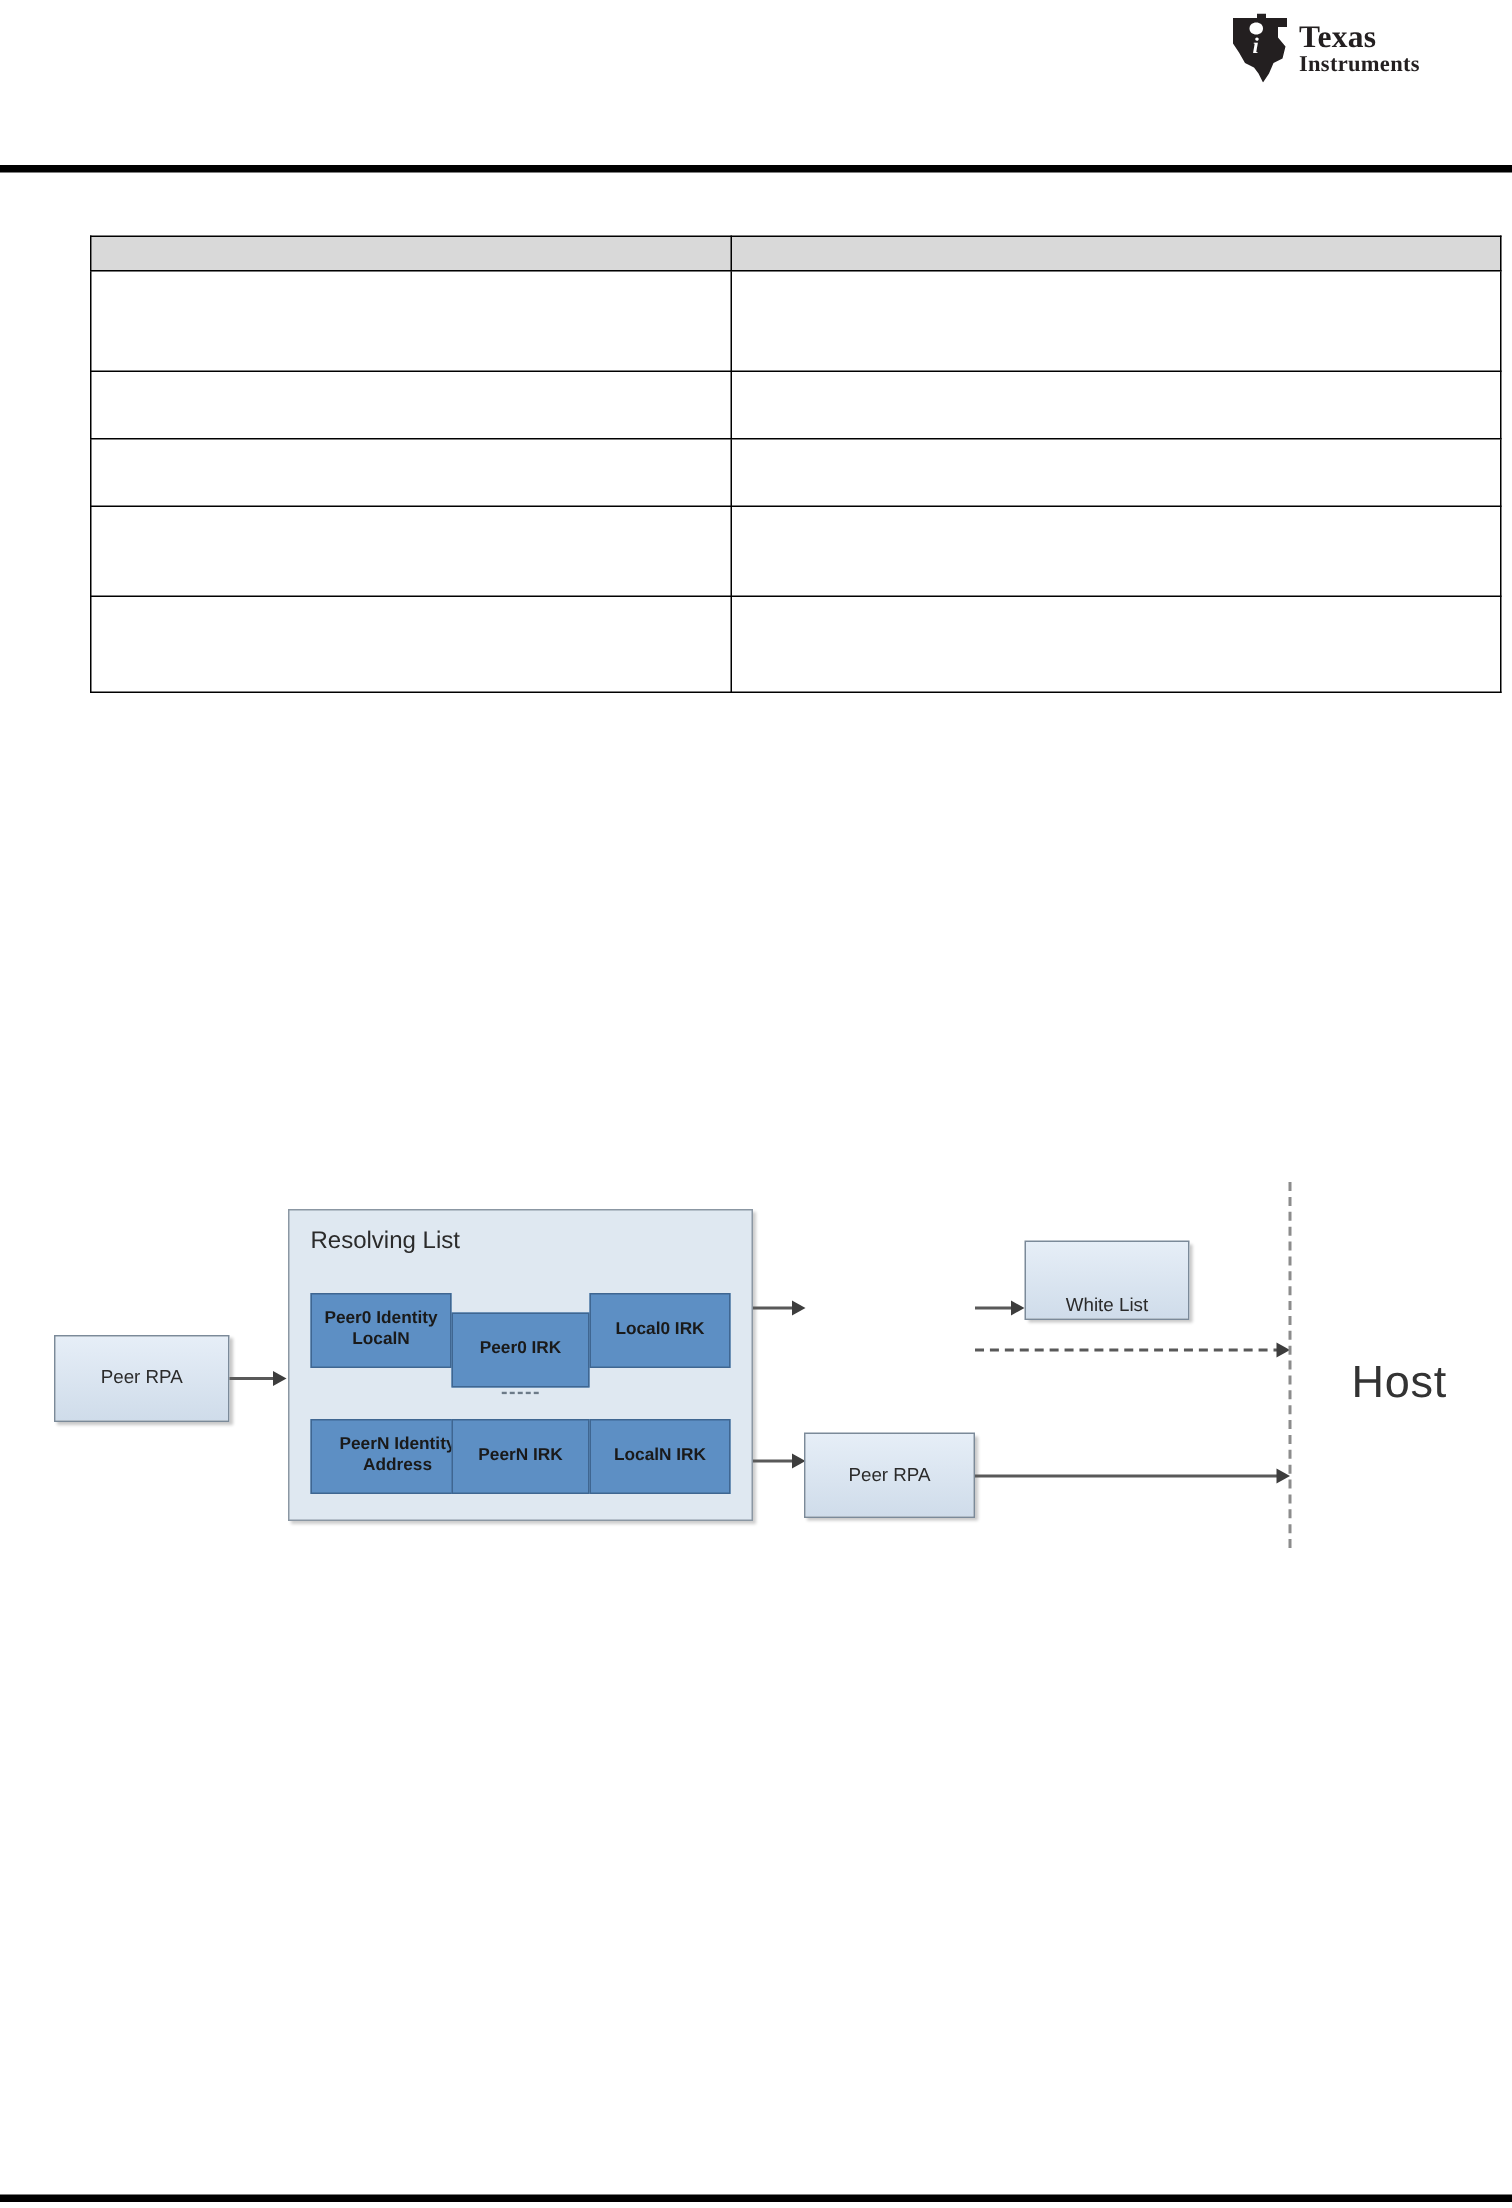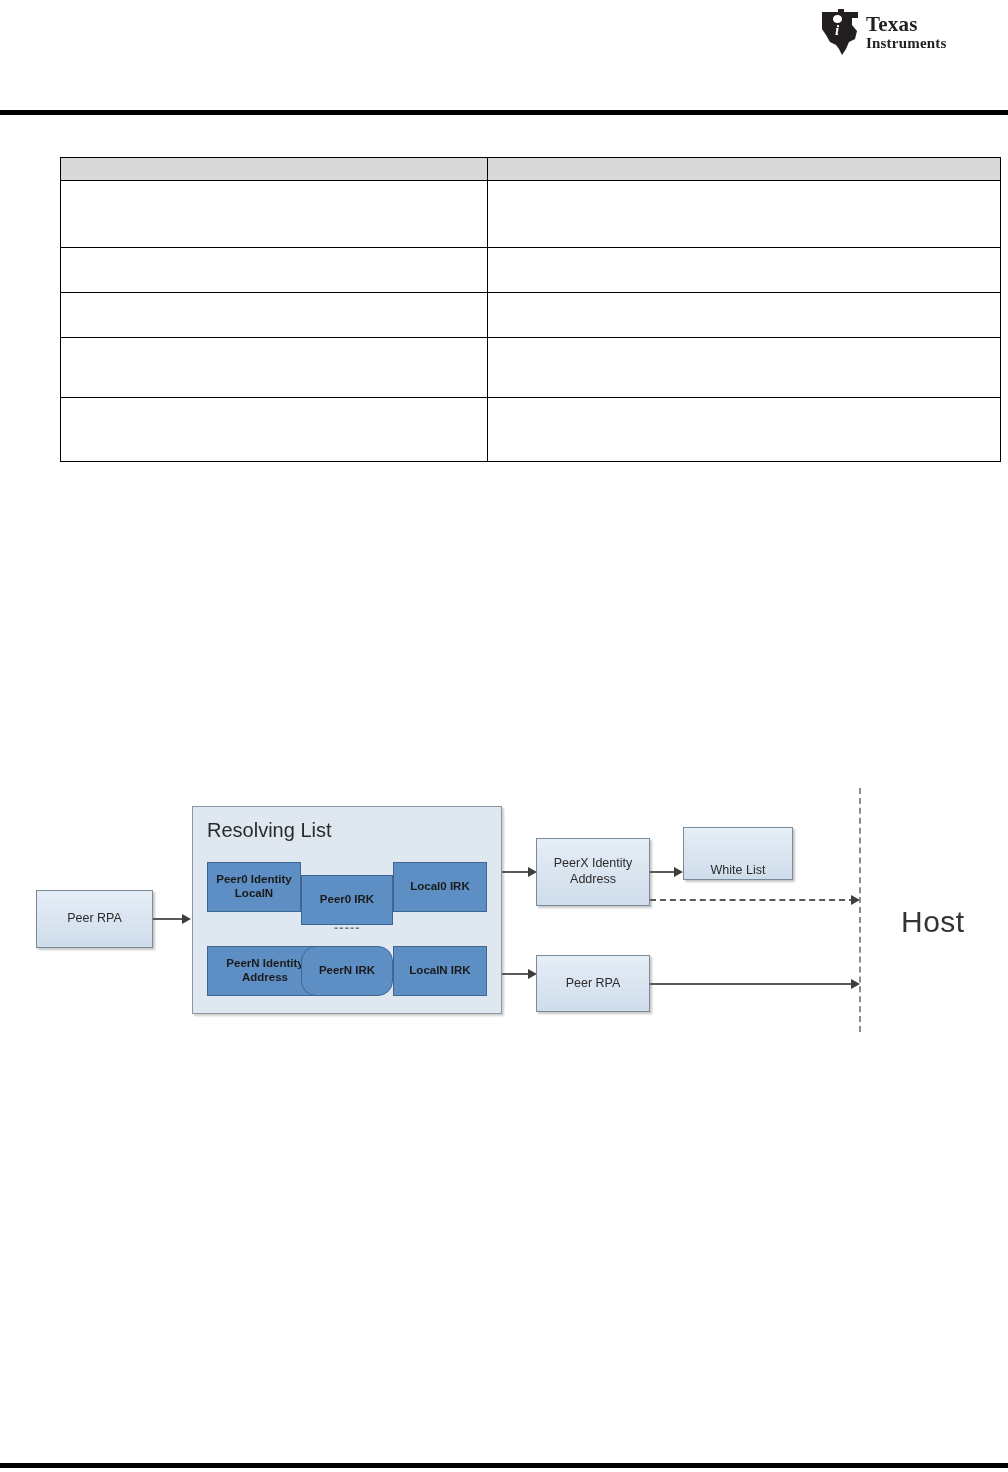"Resolving List" .rl-title { font-size: 20px -> 16px }
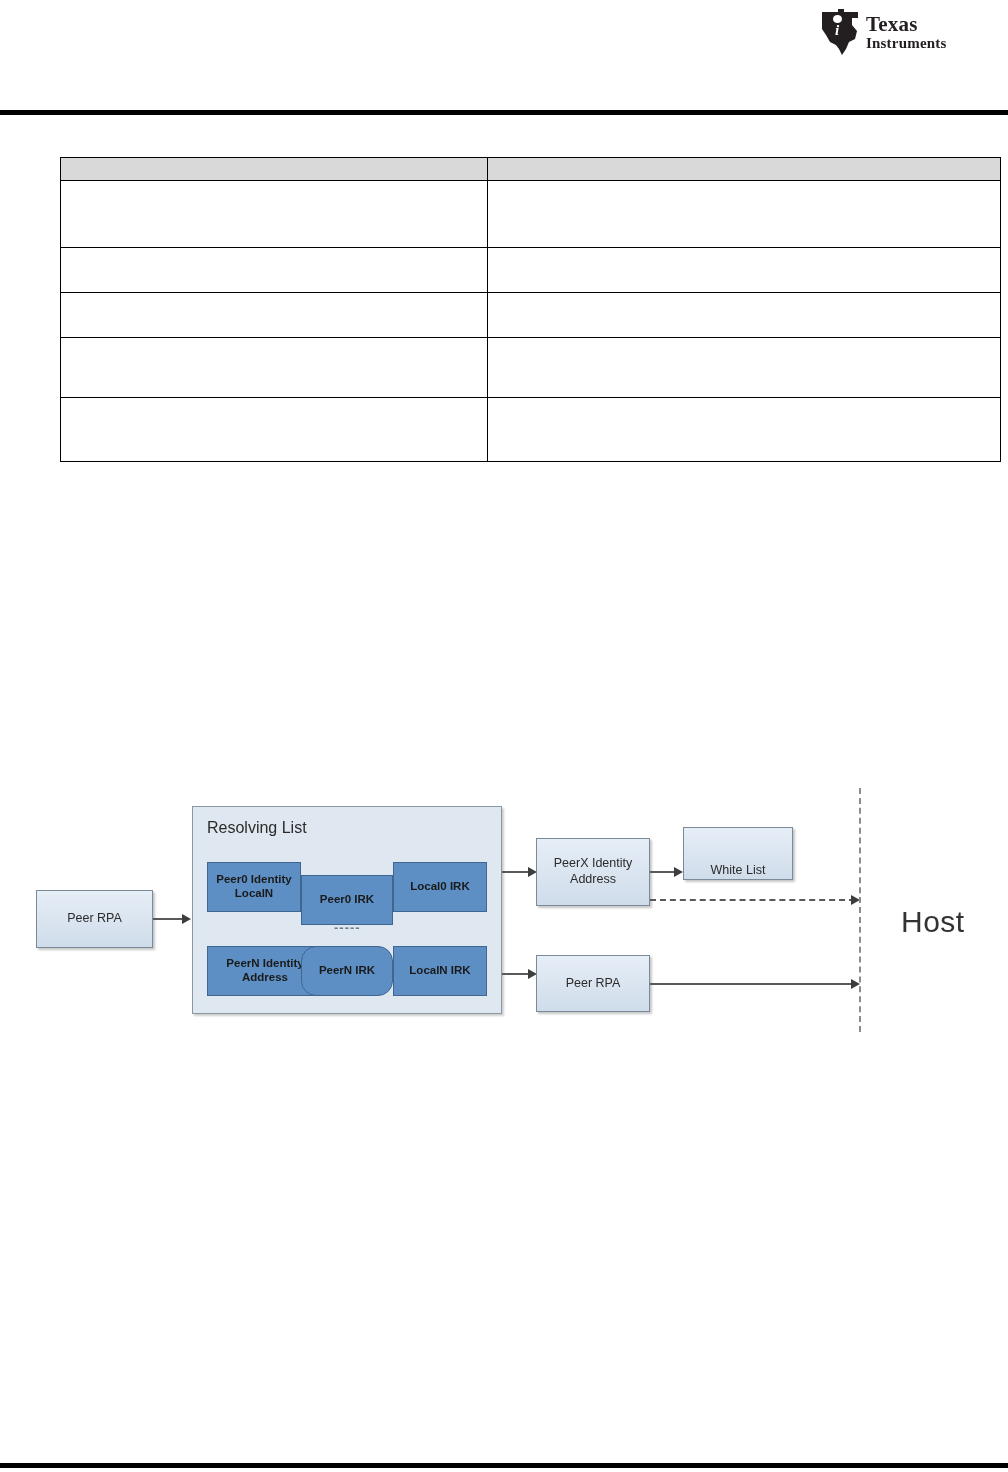"PeerX Identity Address" div.dbox { html: <div> <span>PeerX Identity Address</span> </div> -> none }
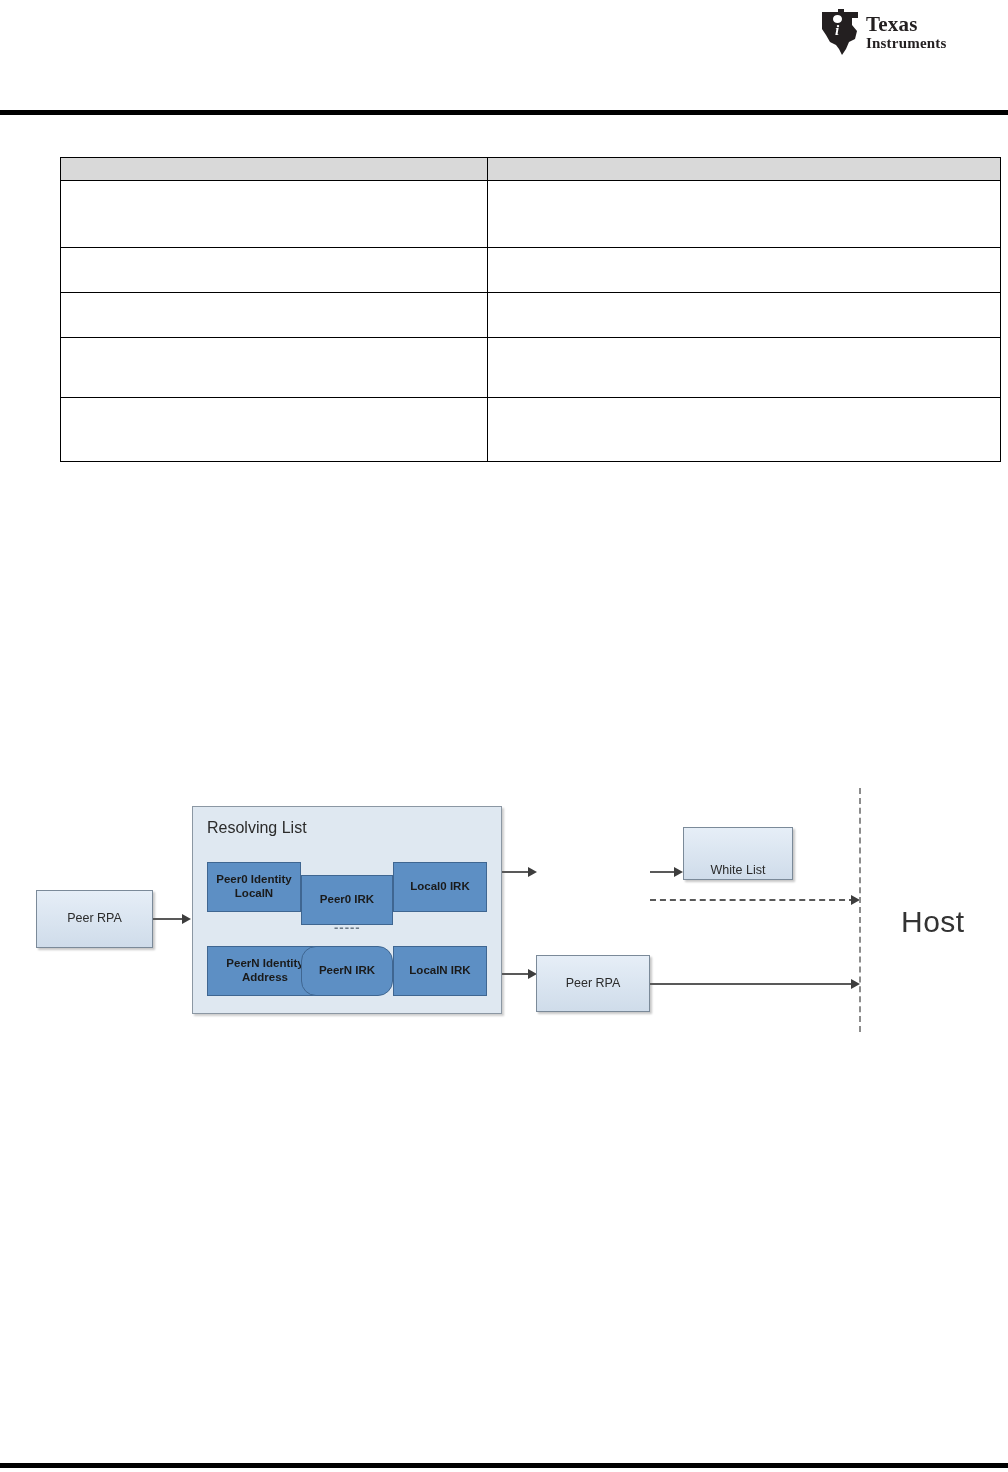"PeerN IRK" div.rl-cell { border-radius: 15px -> none }
